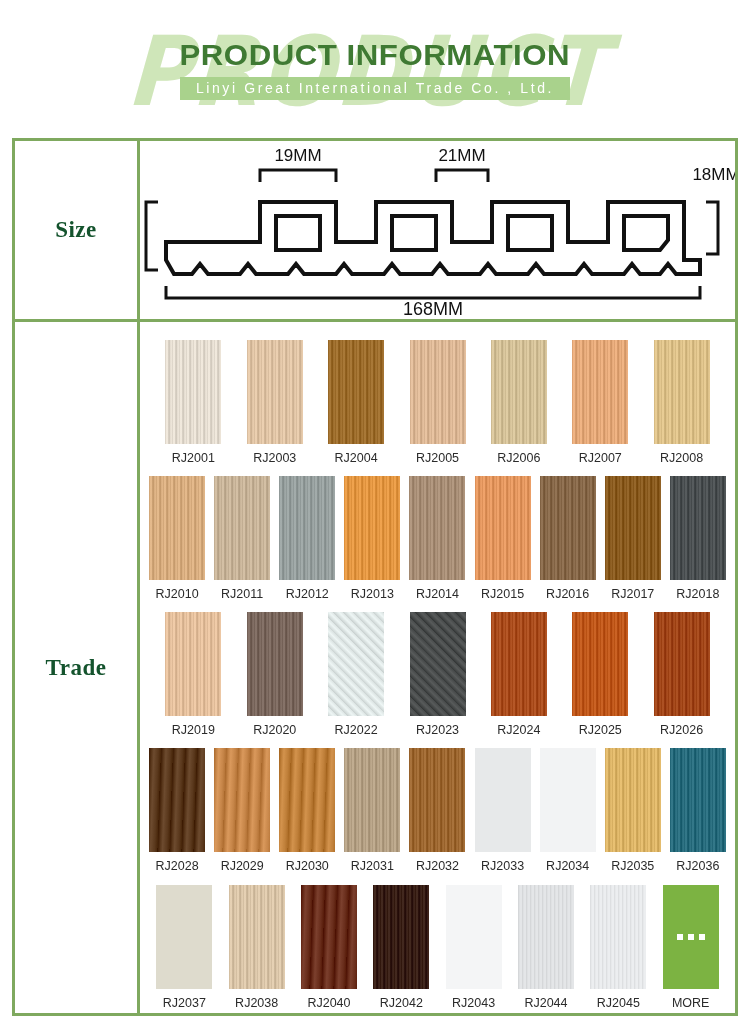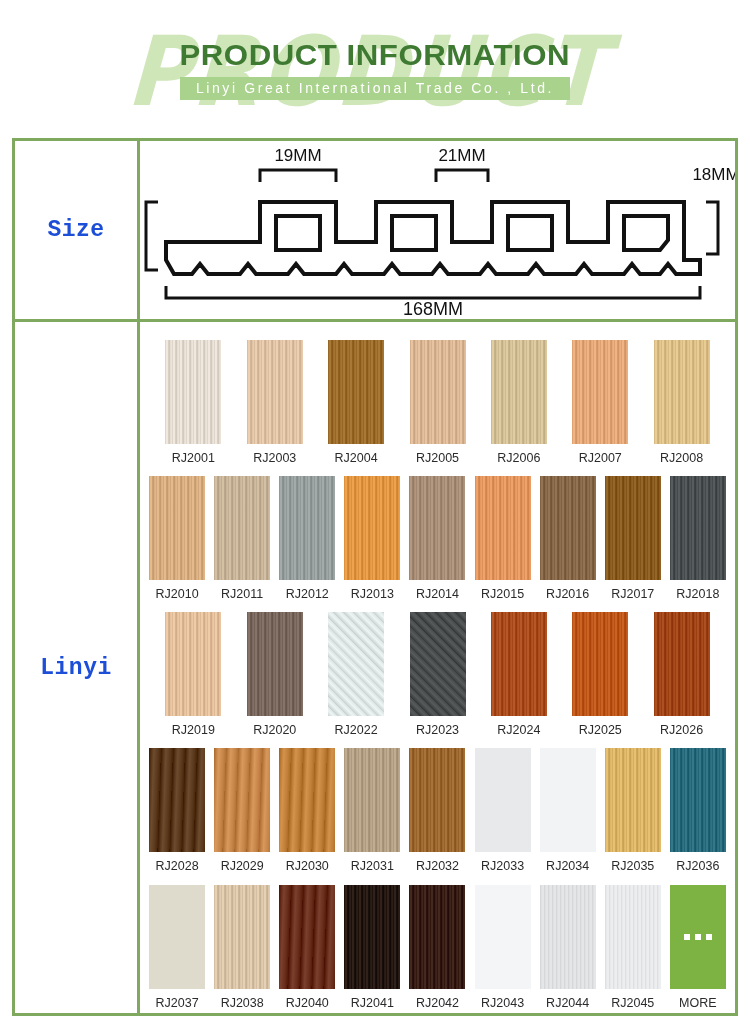"Size" .lbl { color: #1d4ed8 -> #14532d; font-family: Liberation Mono, monospace -> Liberation Serif, serif }
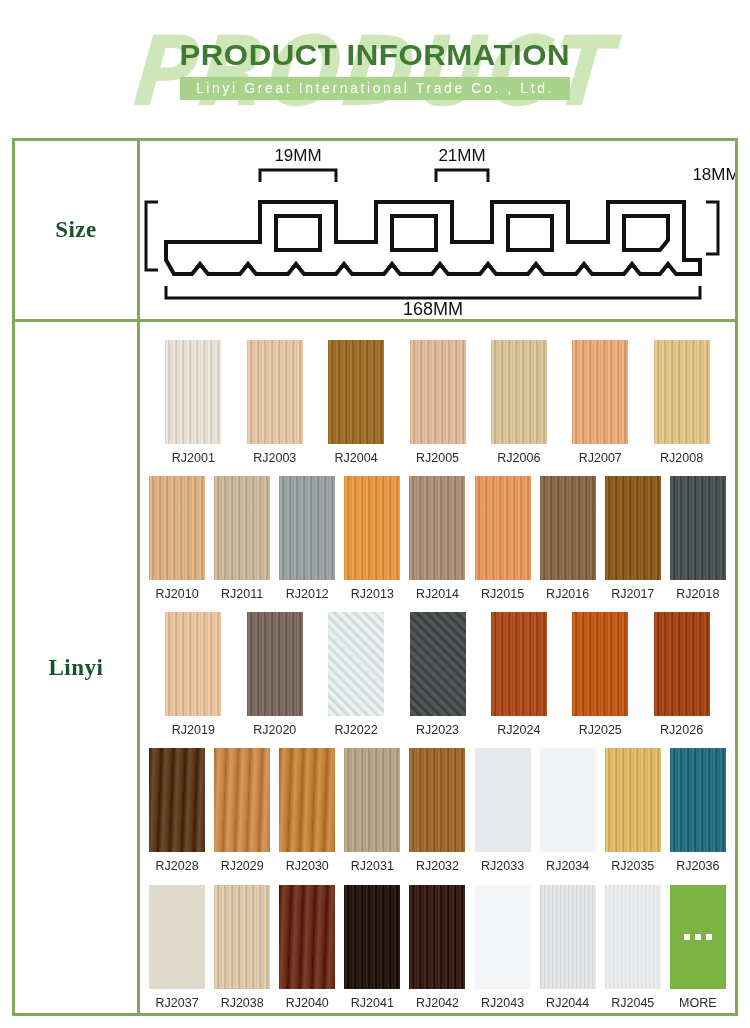"Linyi" span.lbl { text: Linyi -> Trade }
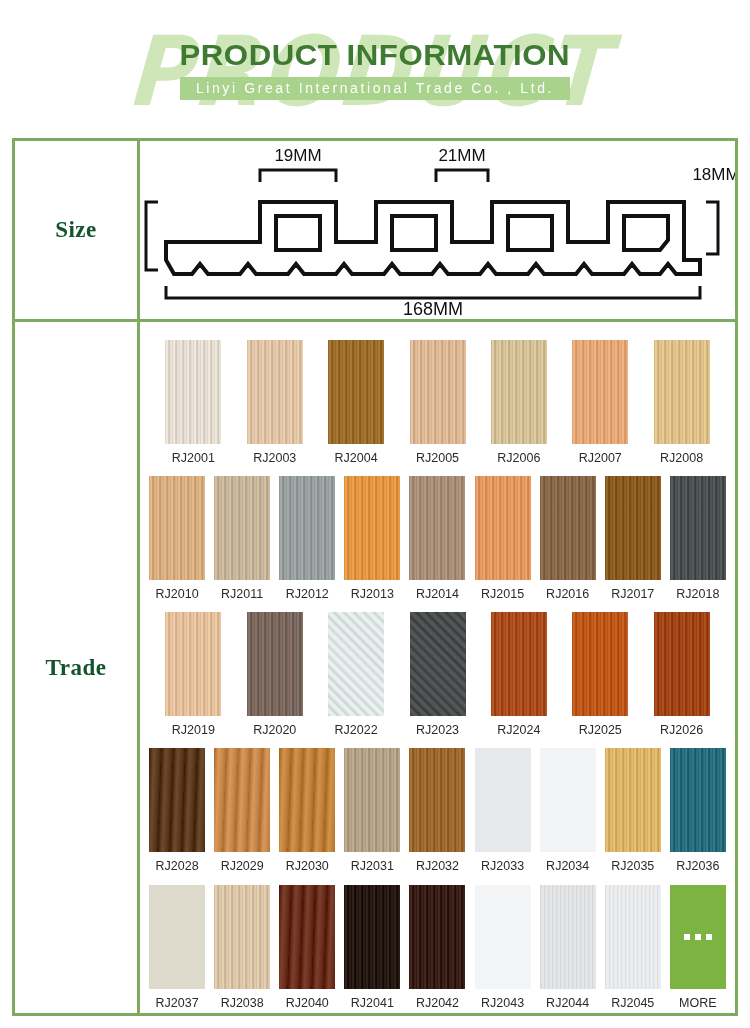"RJ2041" div.cell { html: <div> <div> <div></div> </div> <div>RJ2041</div> </div> -> none }
